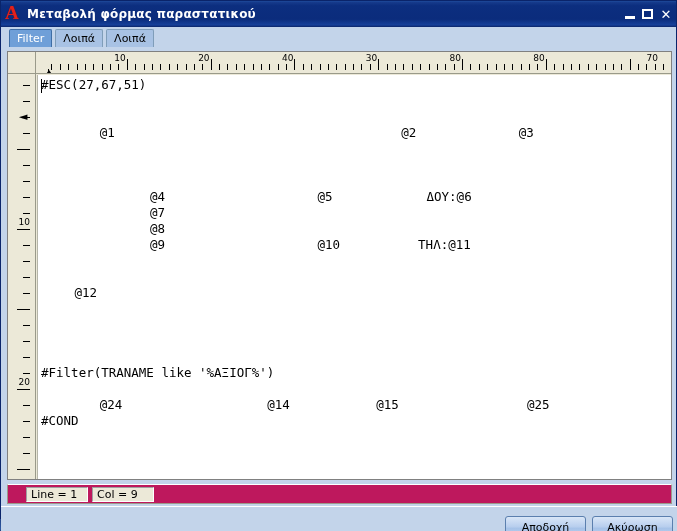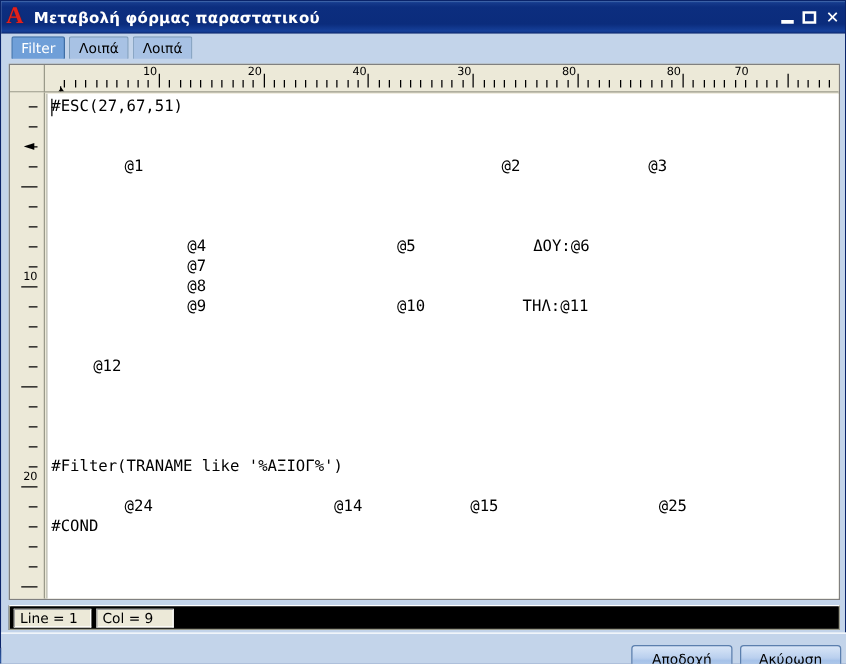"70" div.lbl { left: 564px -> 623px }
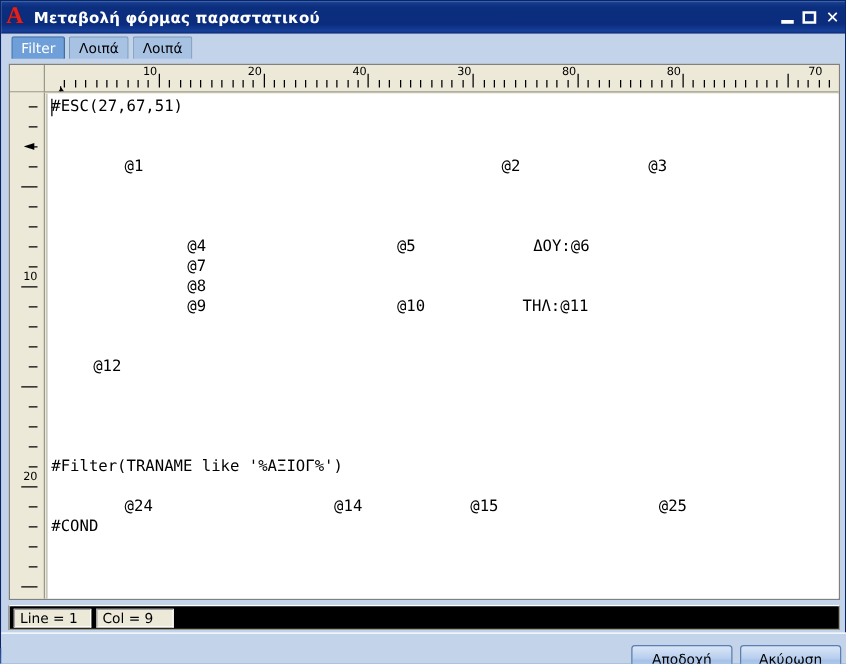"Line = 1" #statusbar { background: #000000 -> #be185d; padding-left: 3px -> 18px }
